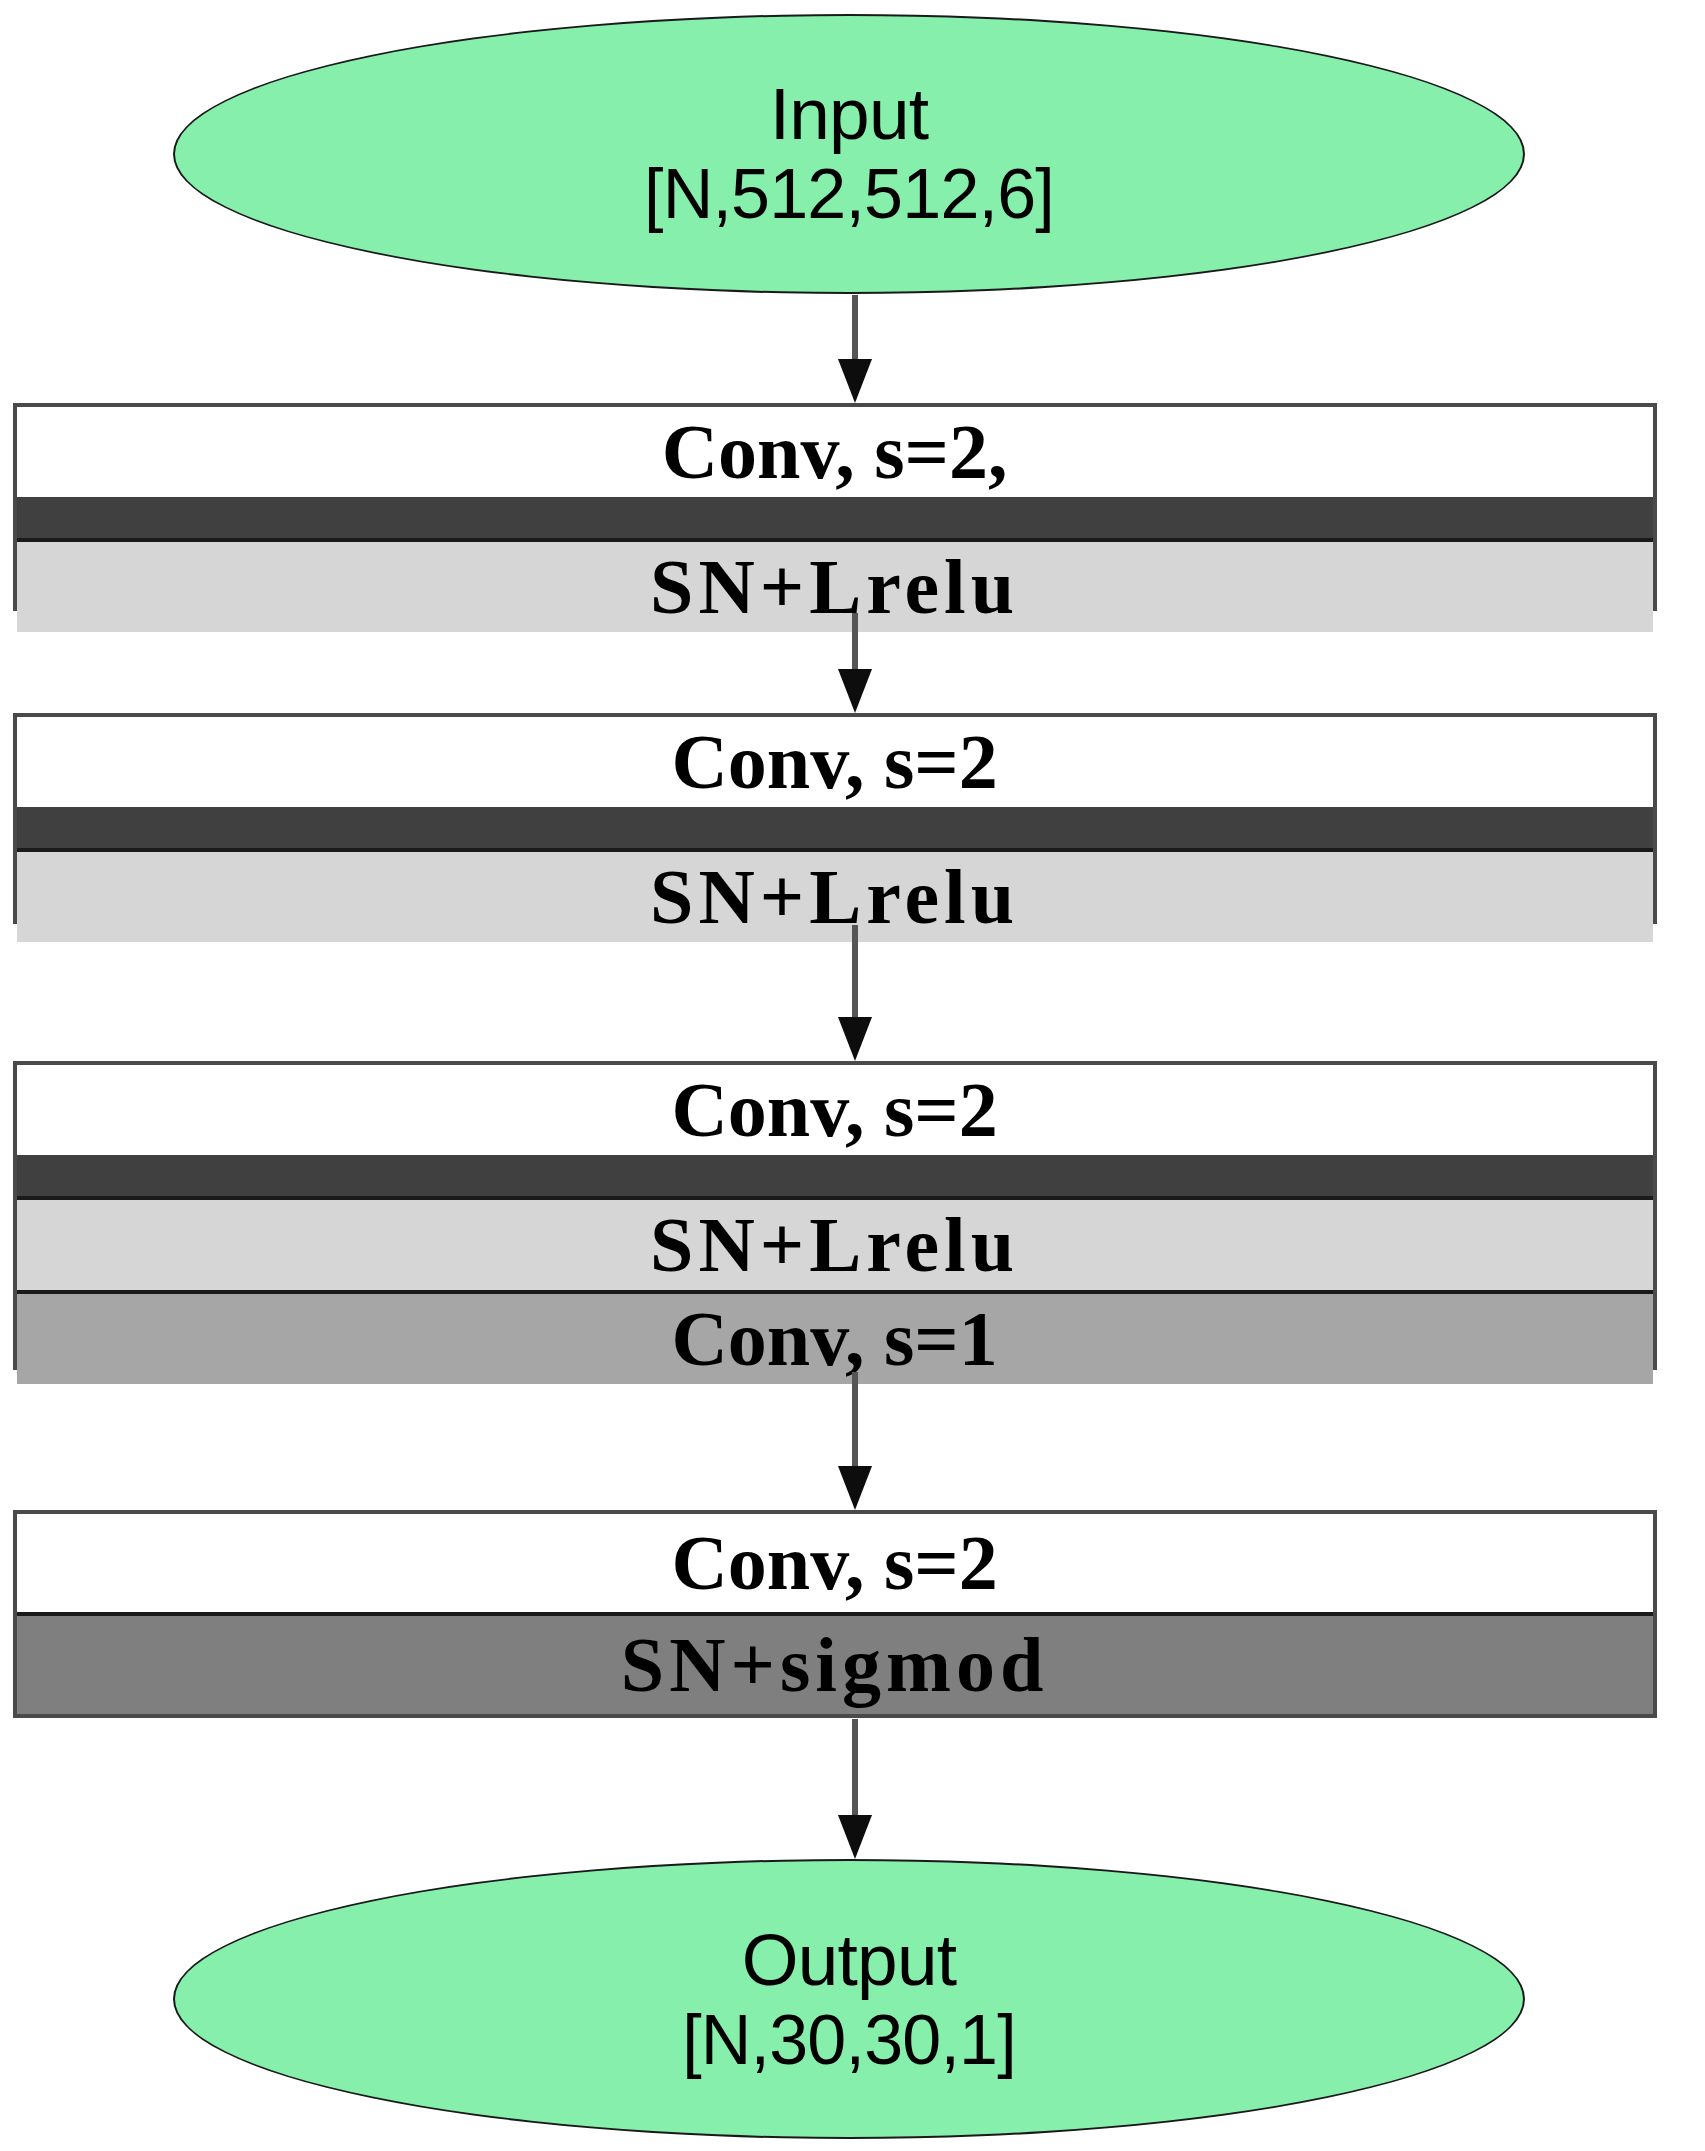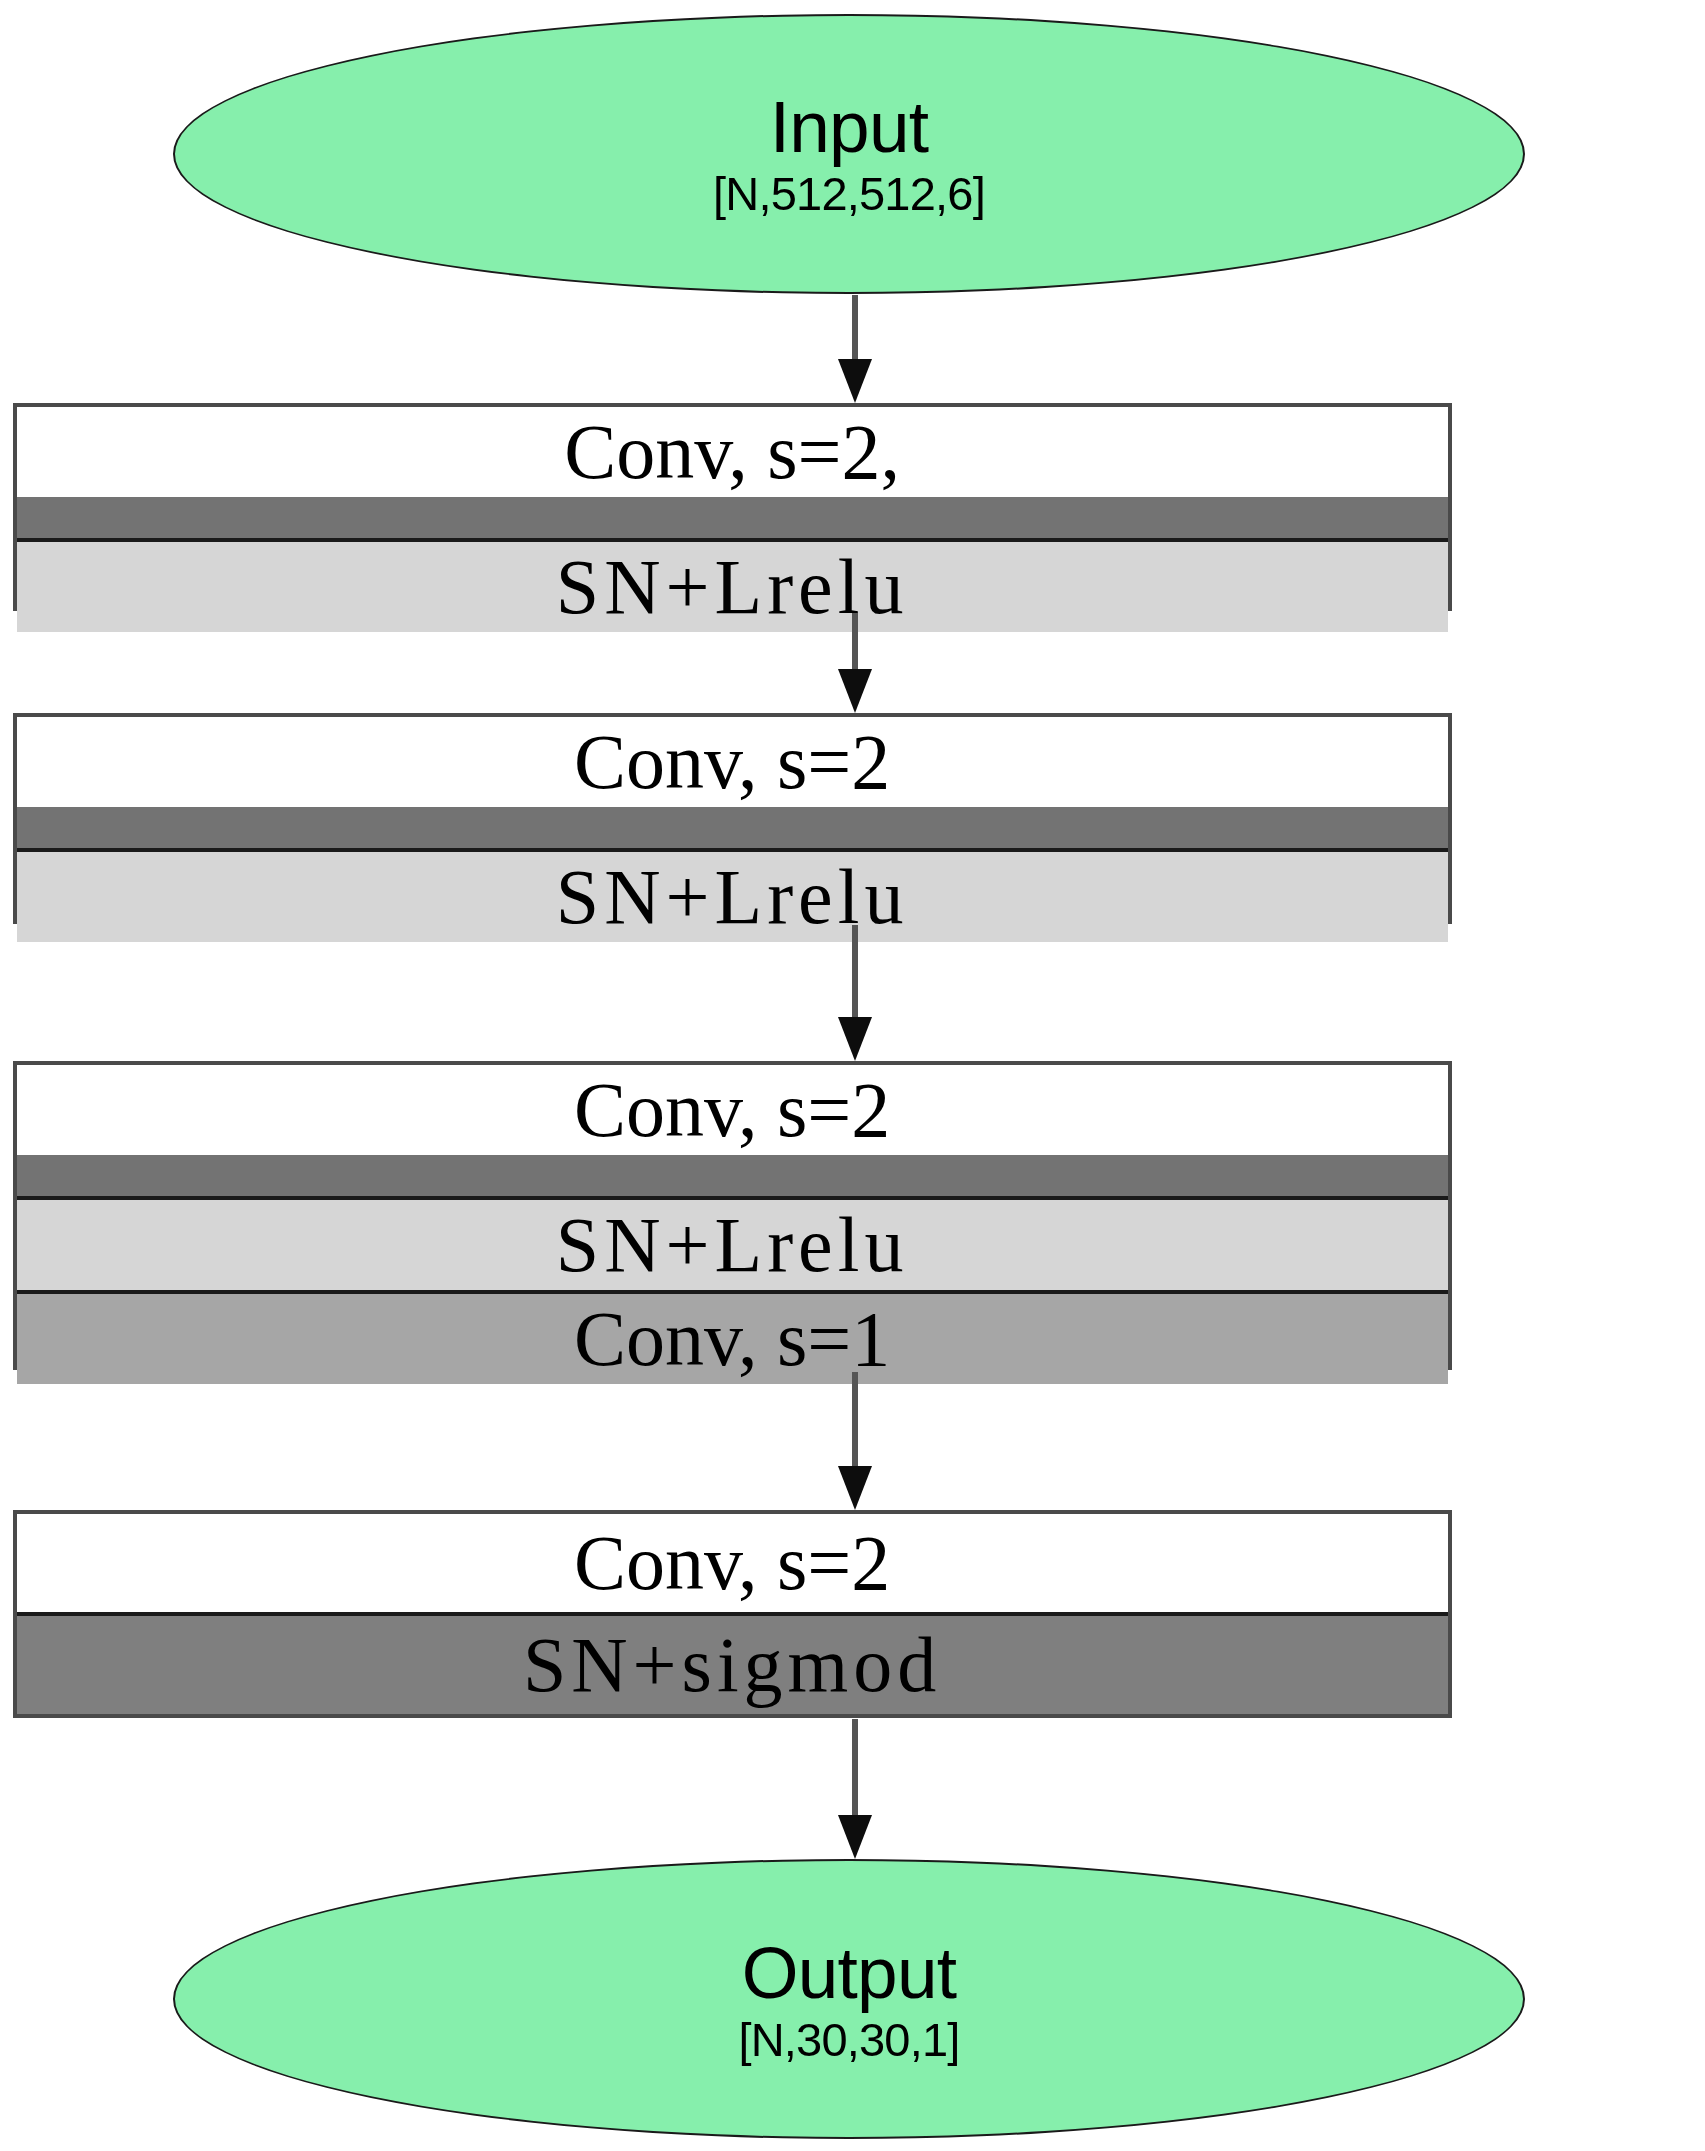"[N,512,512,6]" .terminal .t-line2 { font-size: 47px -> 70px }
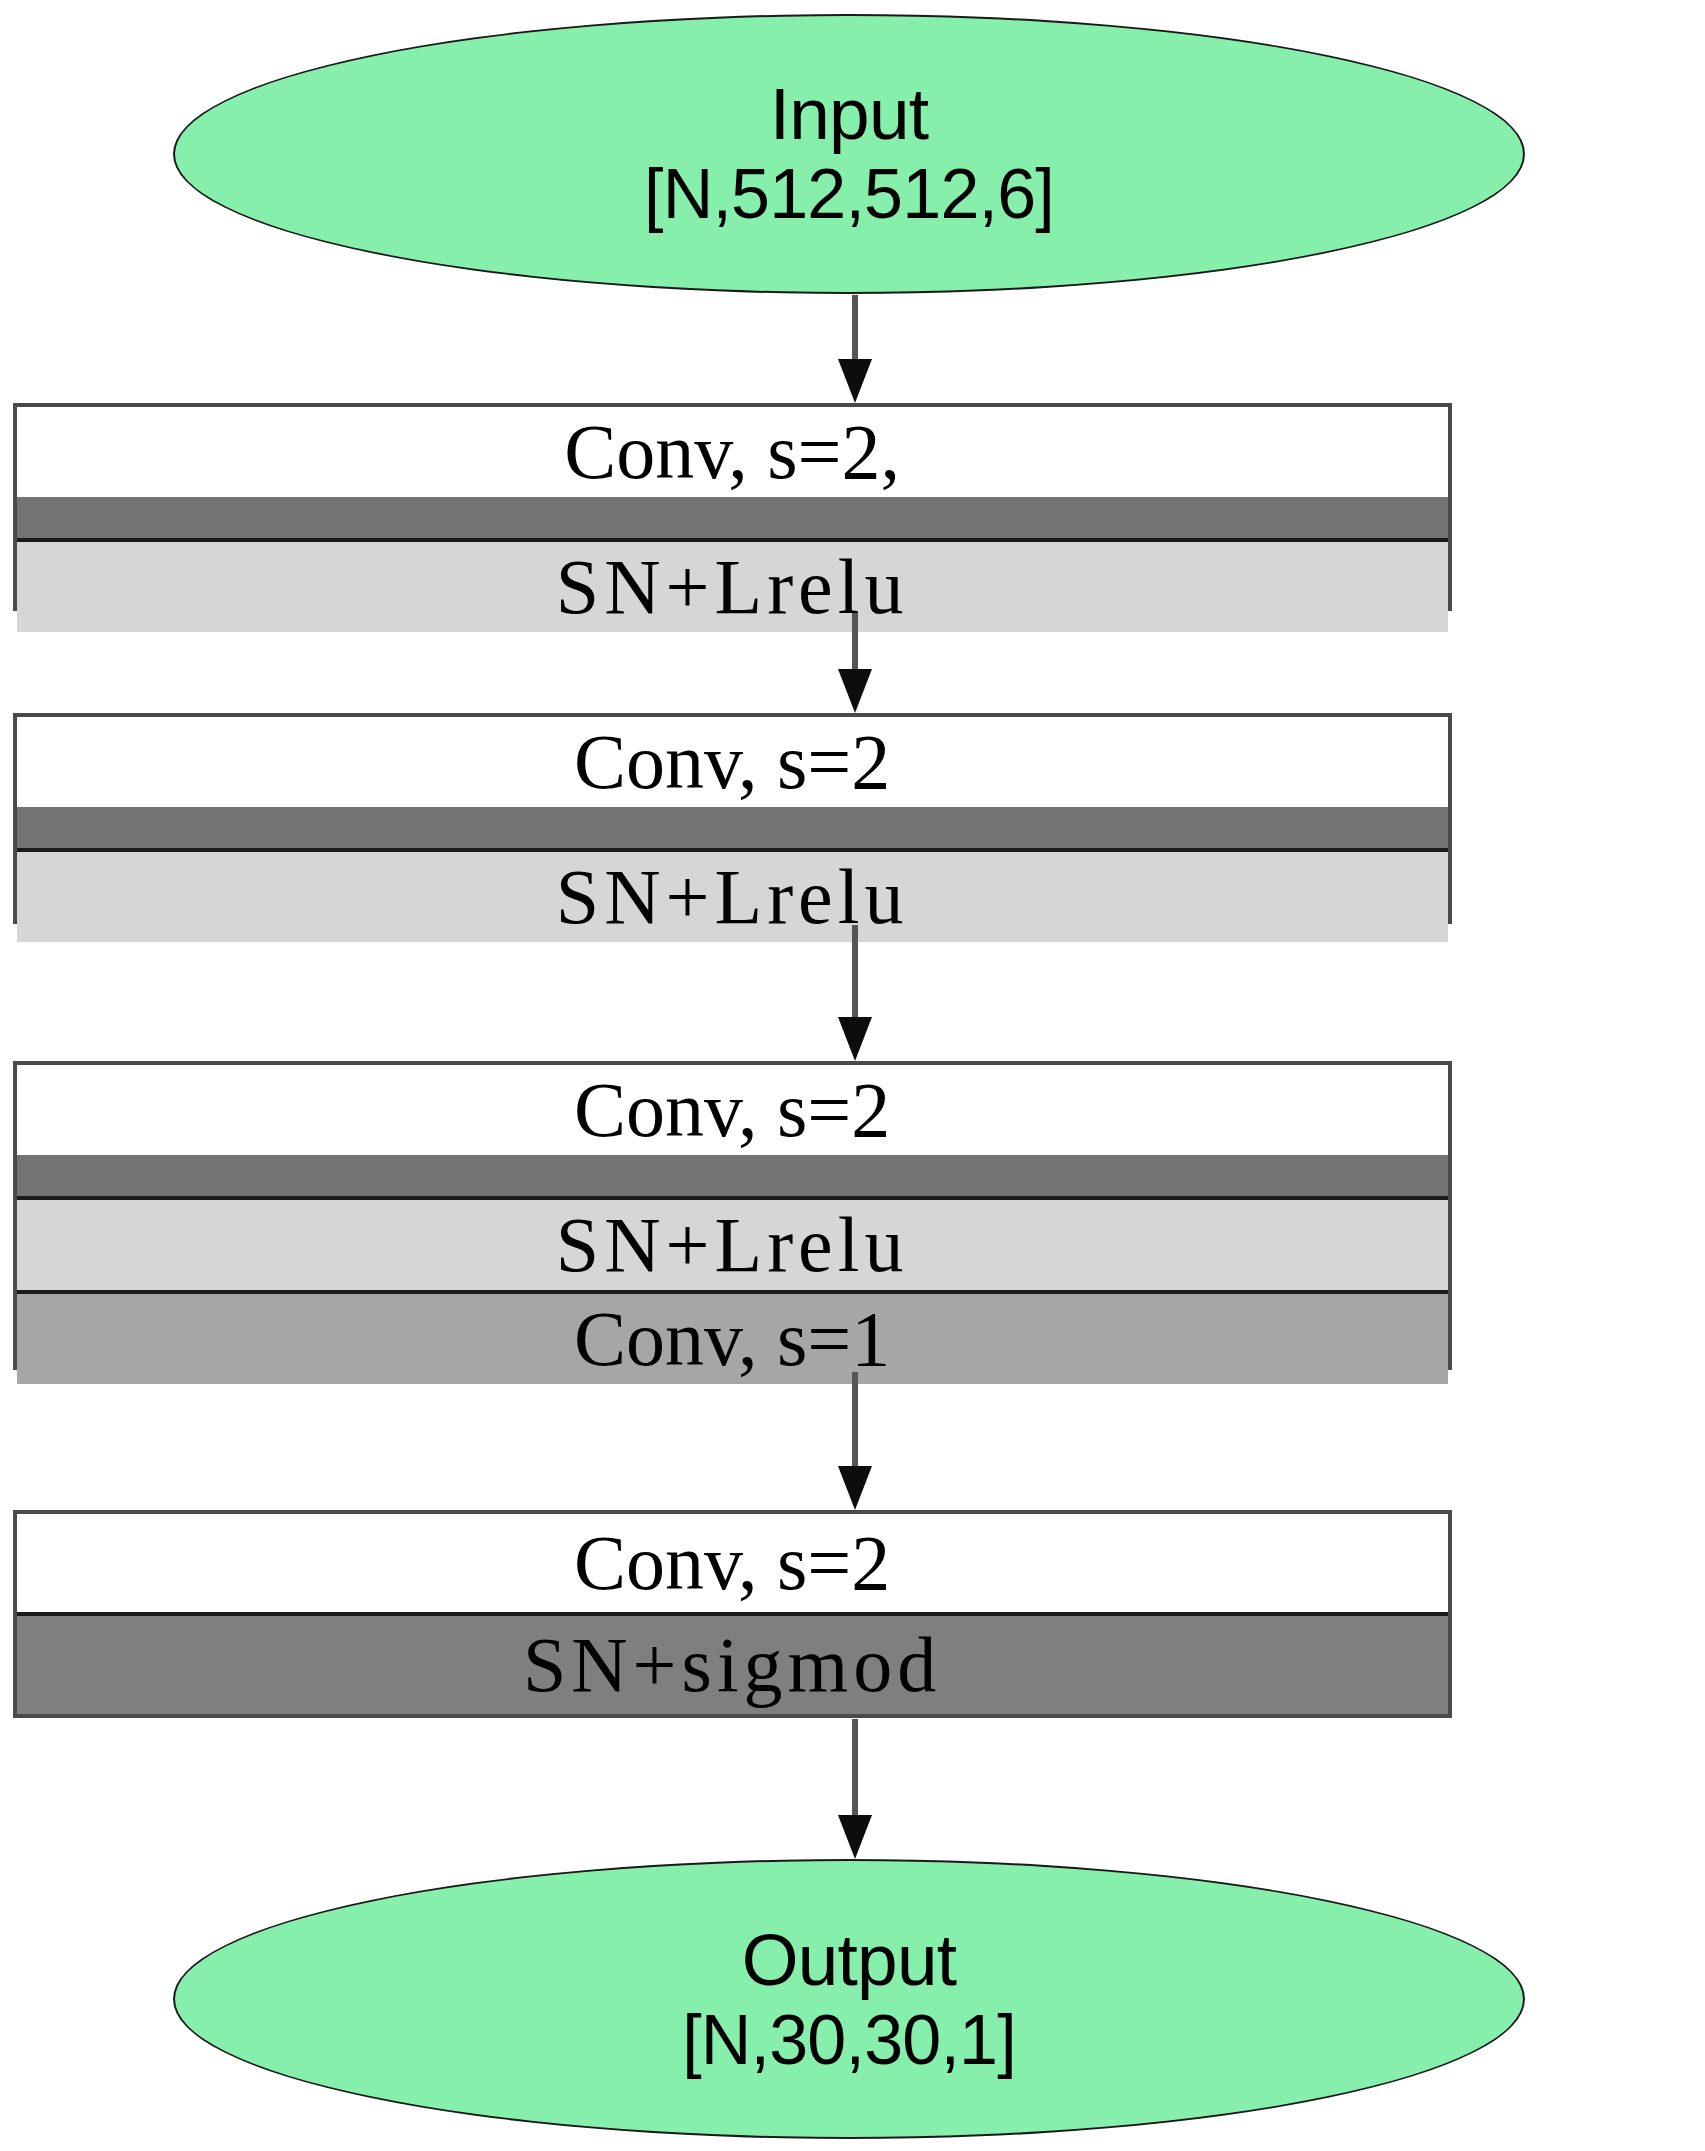"Conv, s=2," .block { background: #737373 -> #404040; font-weight: none -> bold; width: 1439px -> 1644px }
